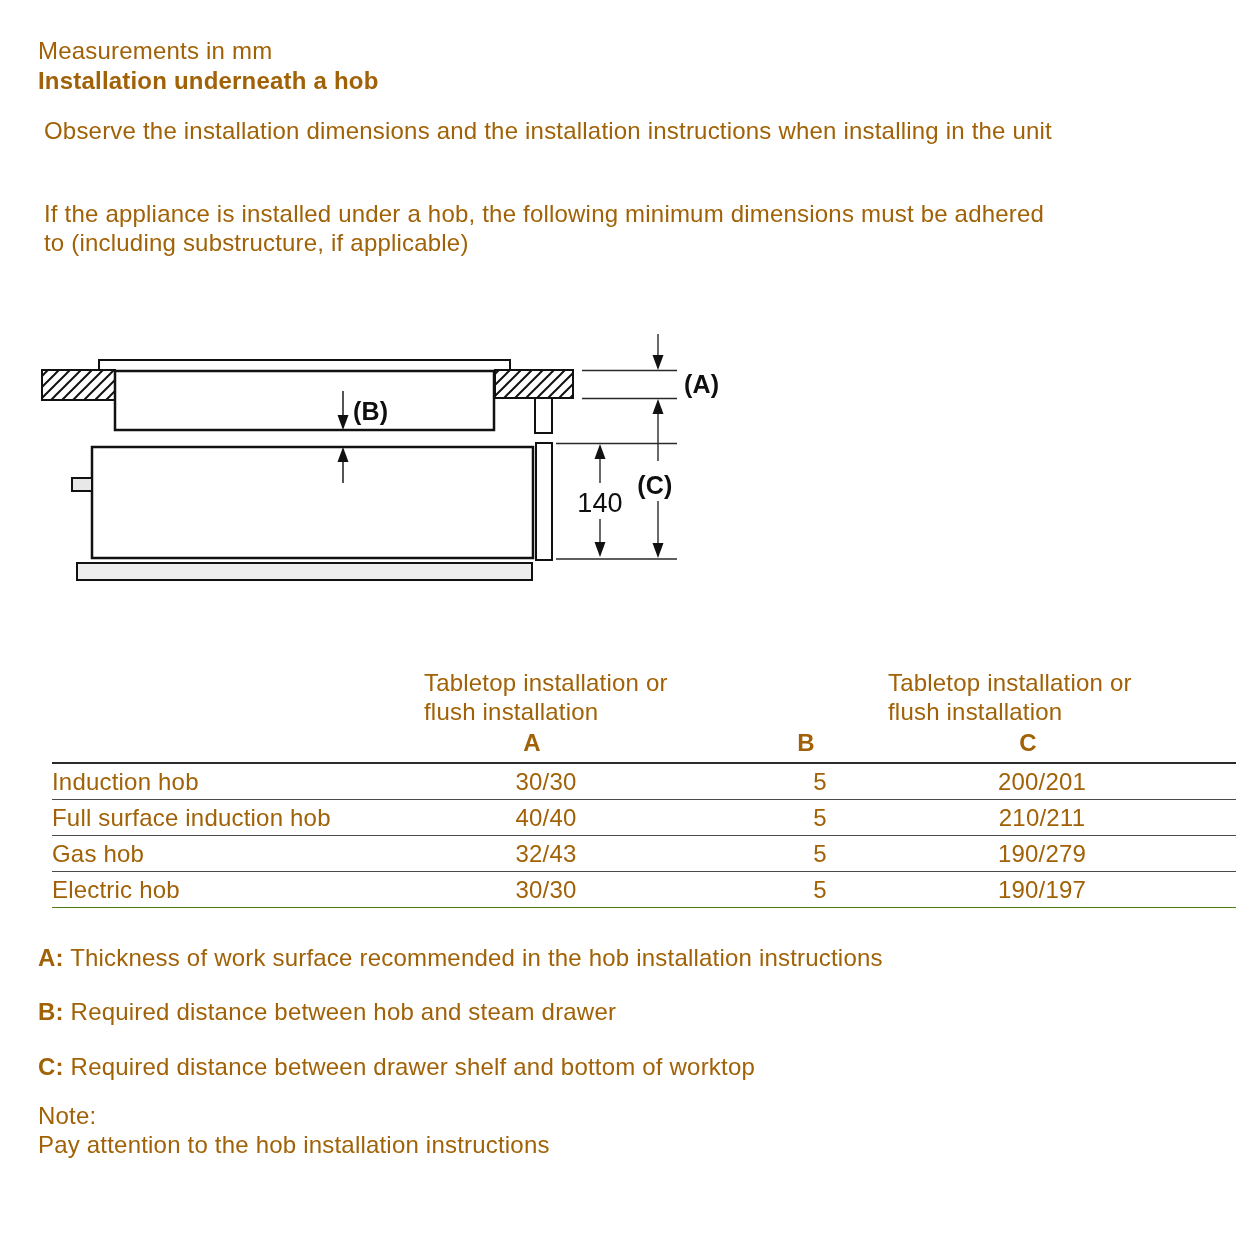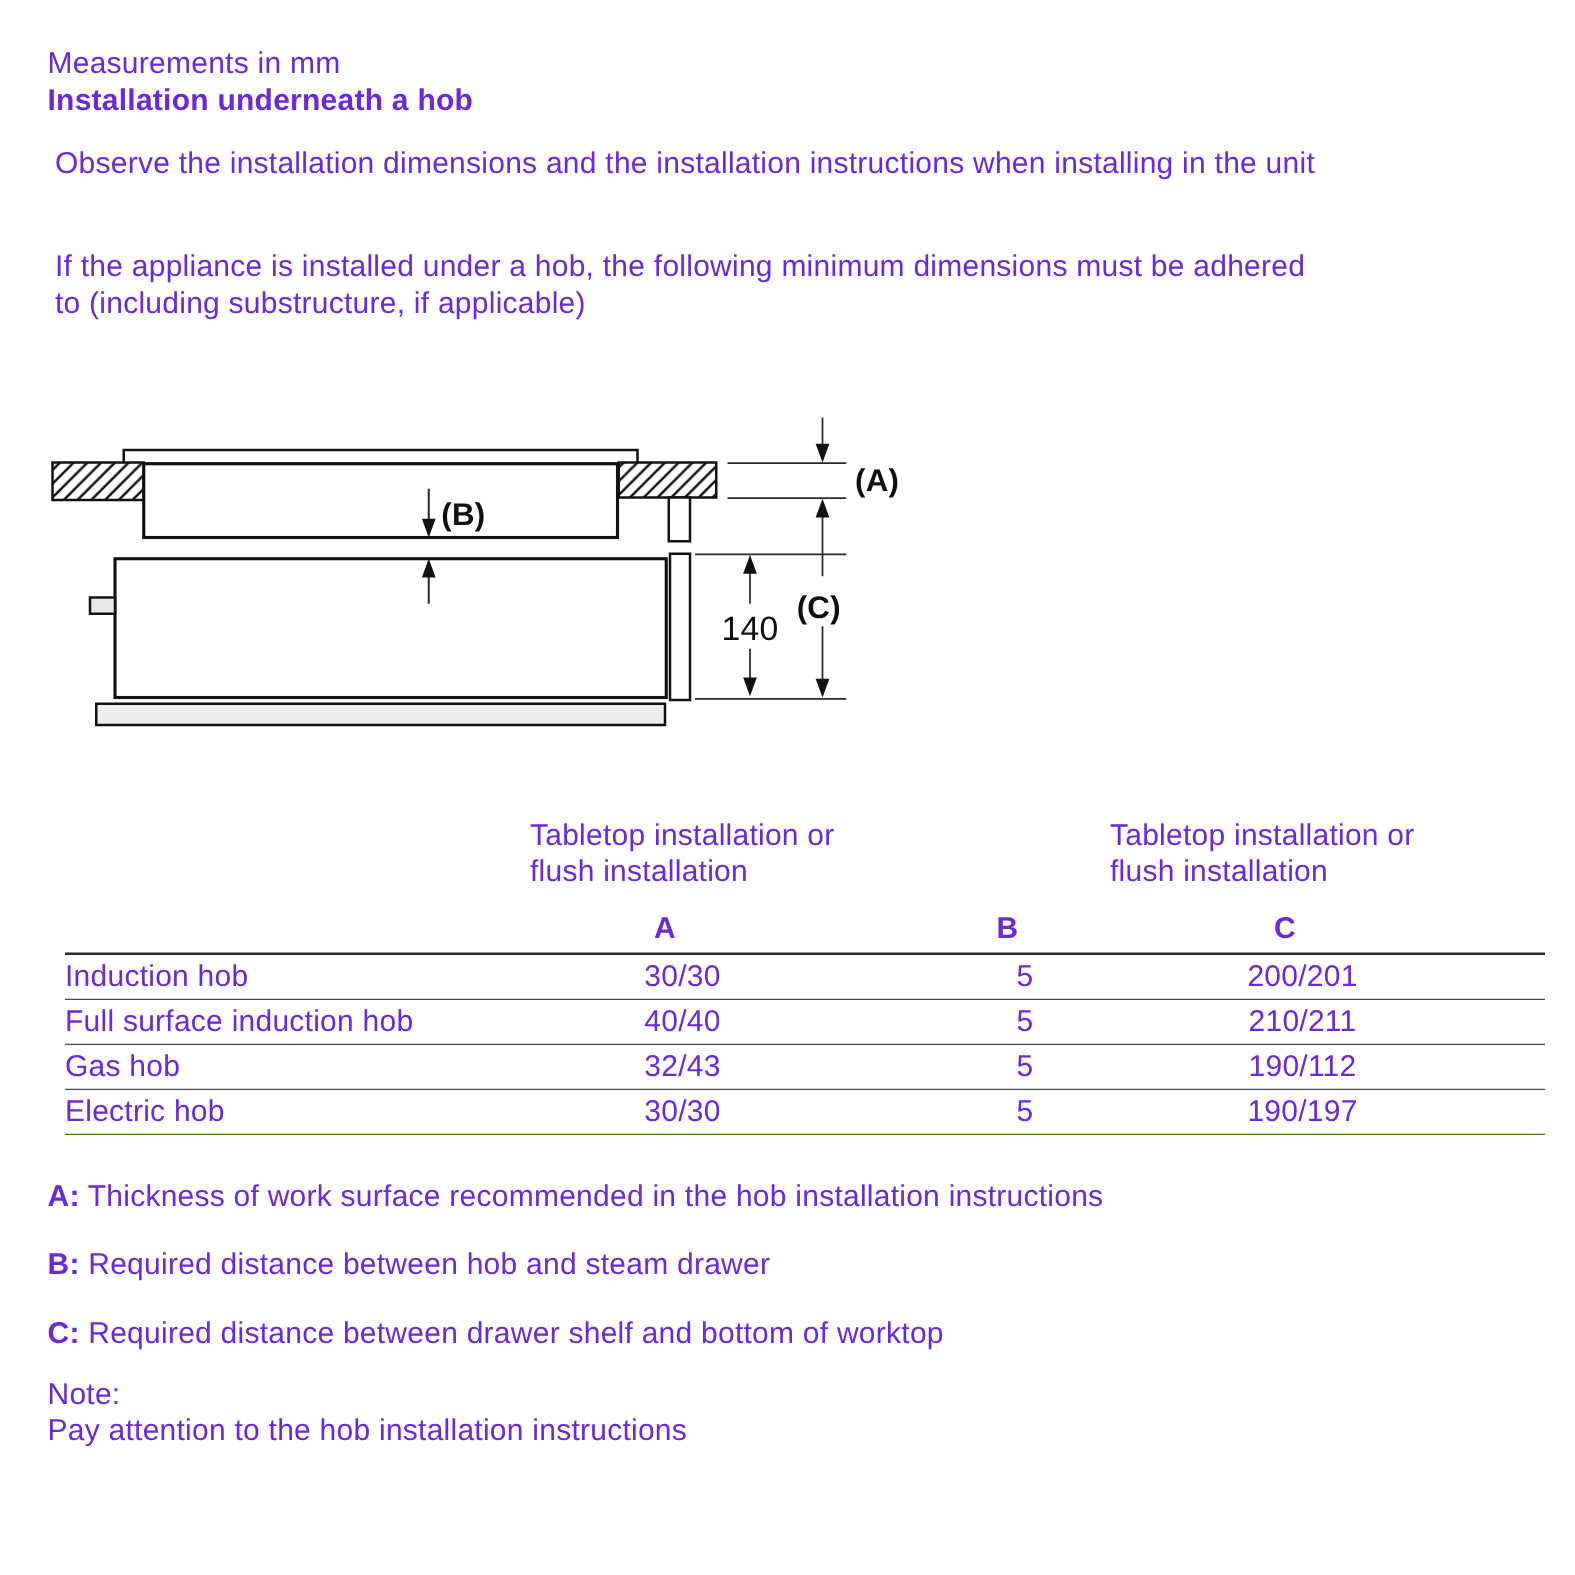"Measurements in mm" .page { color: #6d28d9 -> #a16207 }
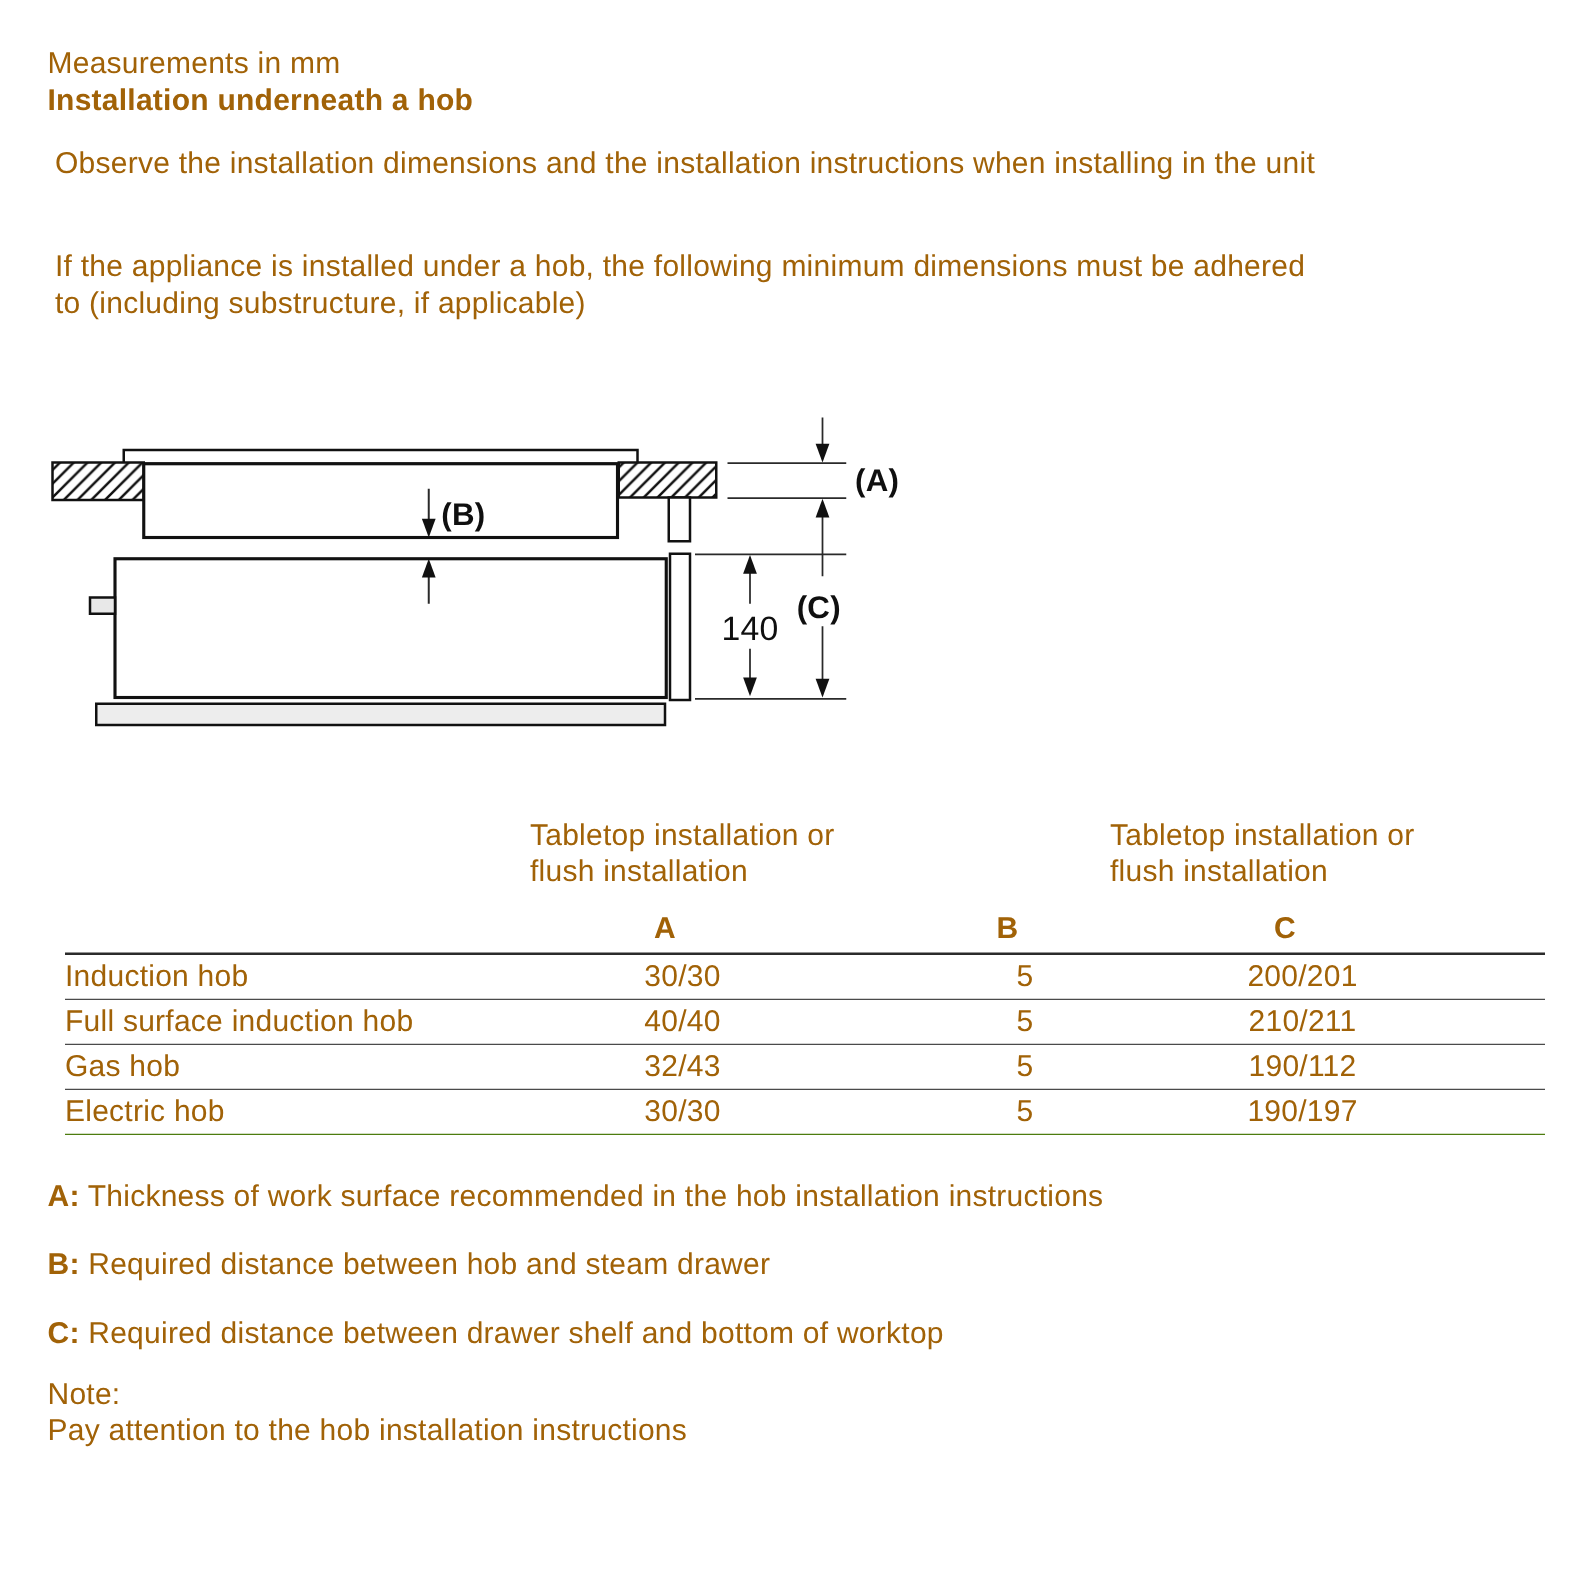"Tabletop installation or" .group { margin-top: none -> 14px }
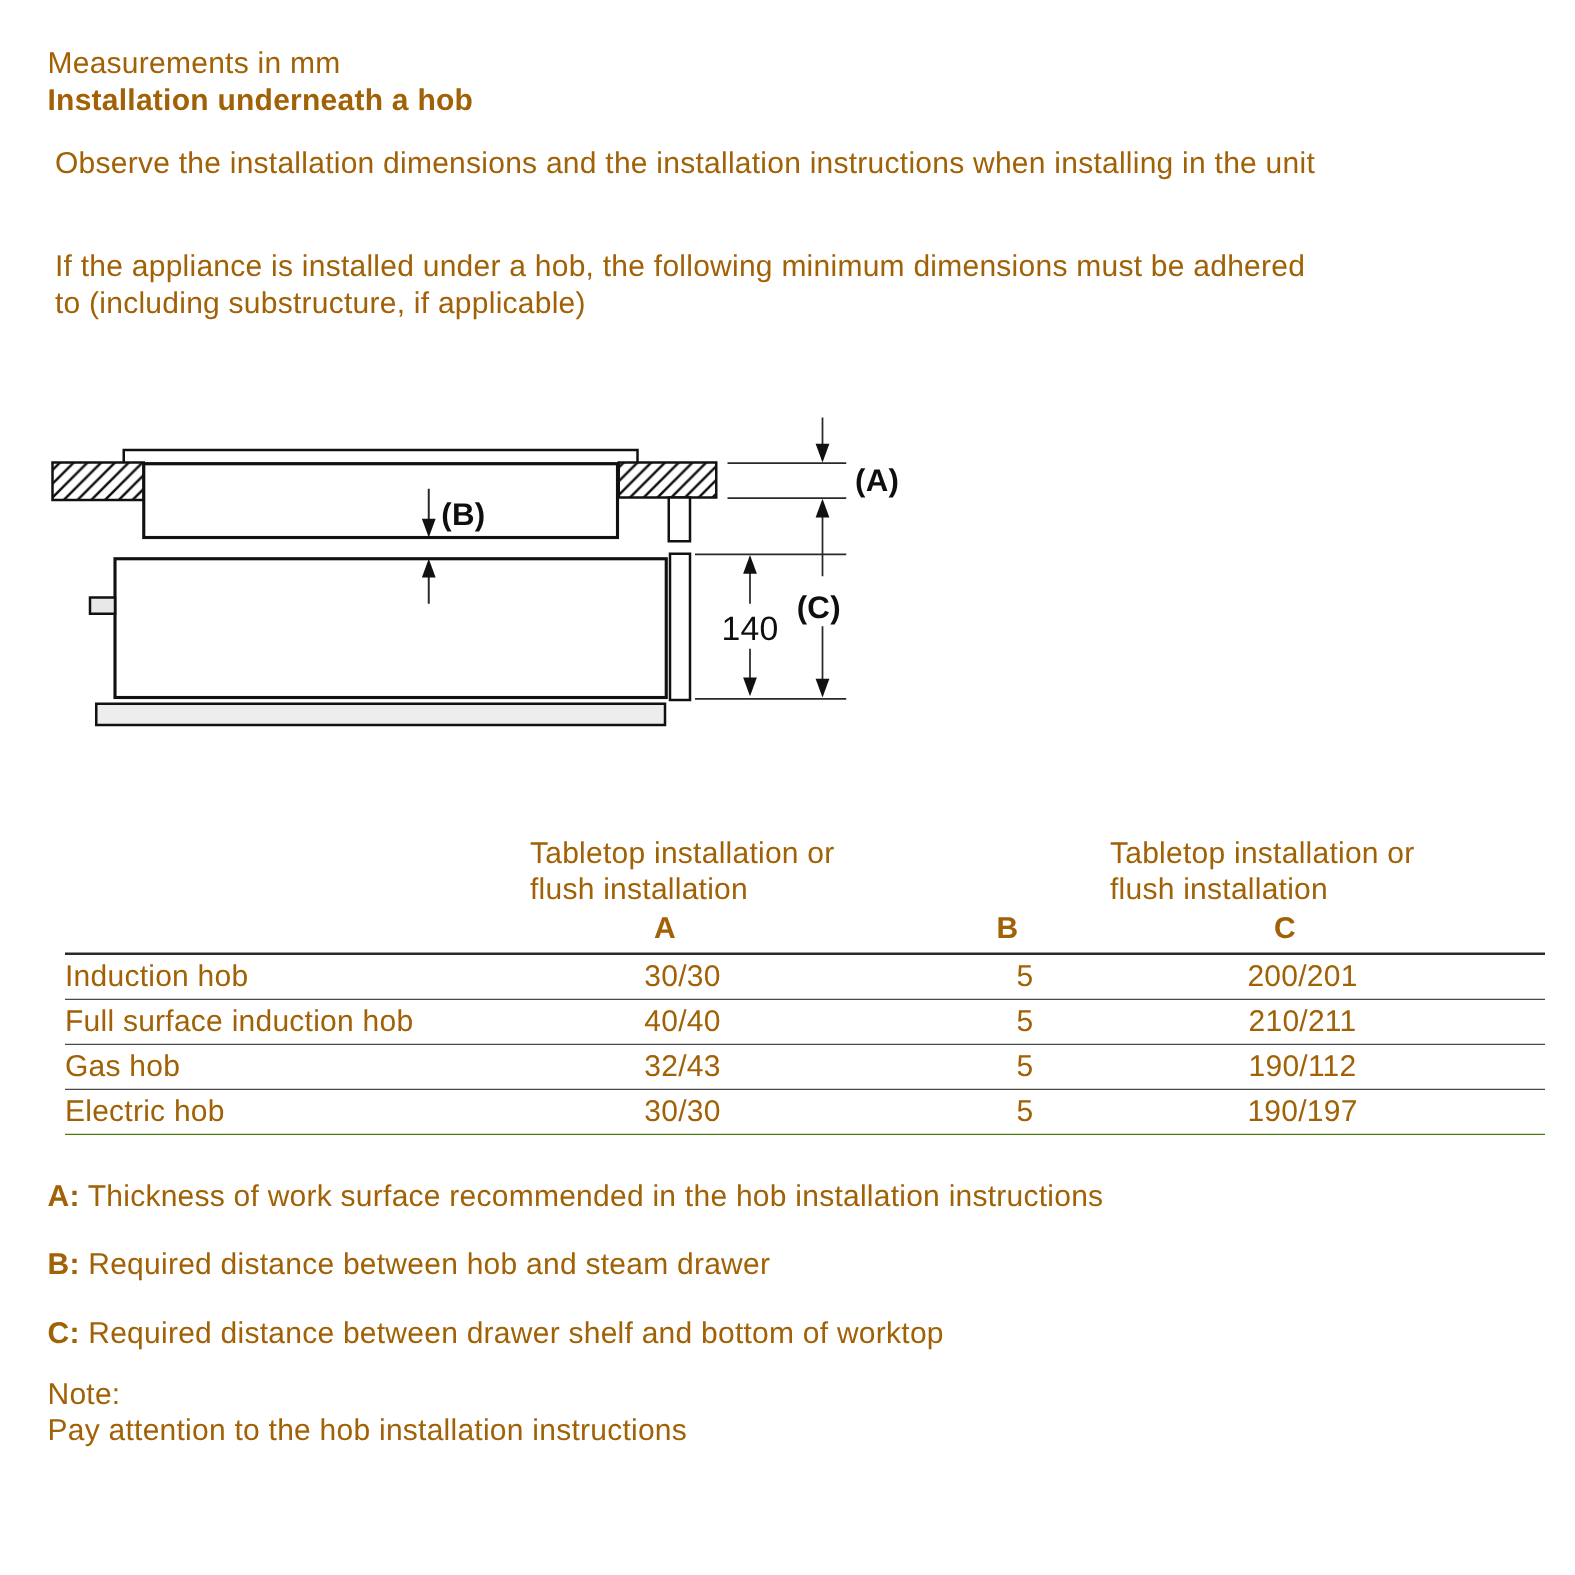"190/112" span.cval { text: 190/112 -> 190/279 }
